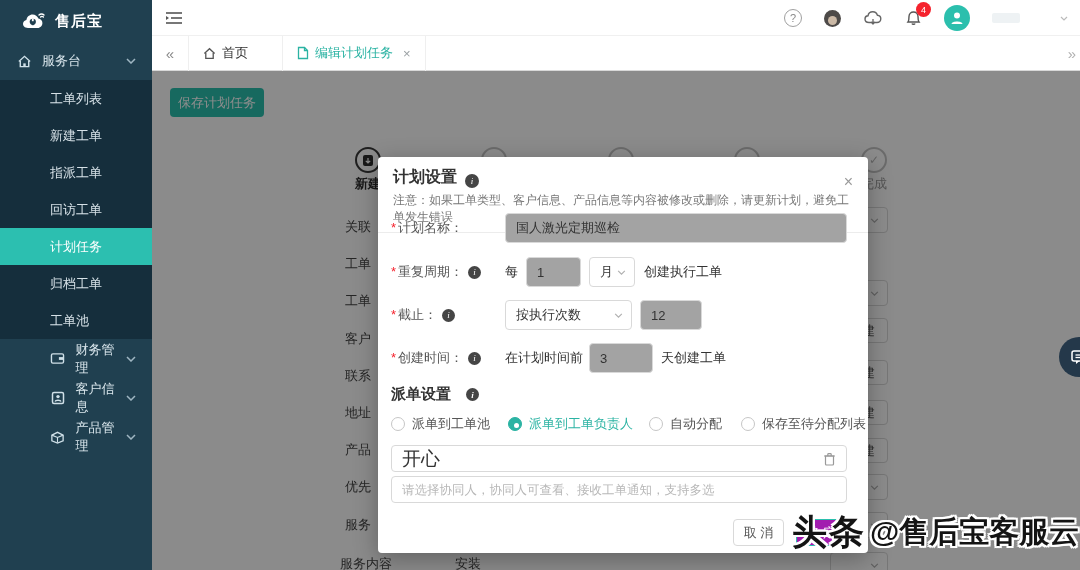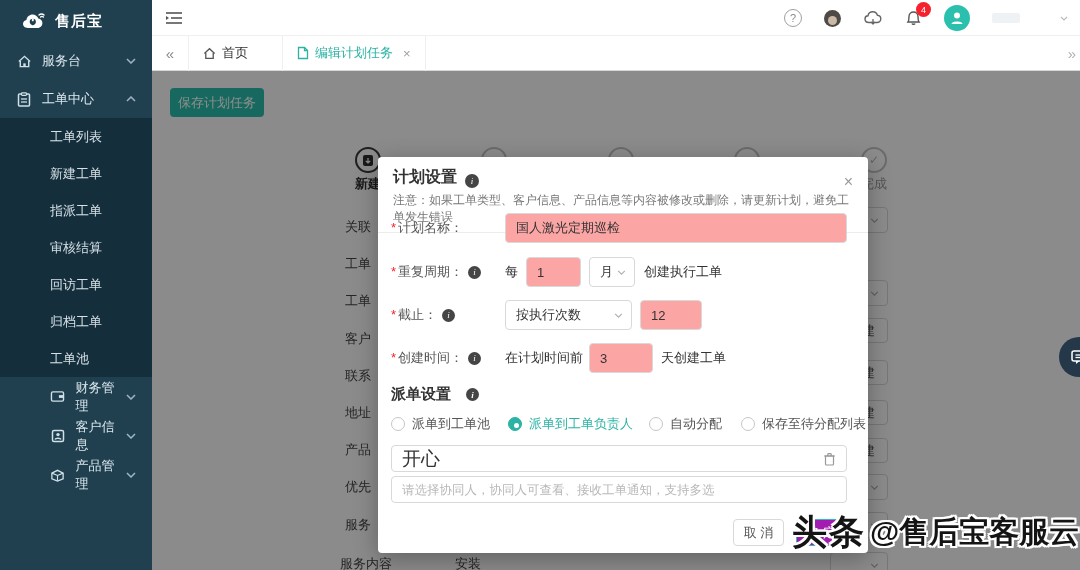"工单中心" div.nav-group { html: <div> <span> <svg> <rect></rect> <rect></rect> <line></line> <line></line> </svg> </span> <span>工单中心</span> <span> <svg> <polyline></polyline> </svg> </span> </div> -> none }
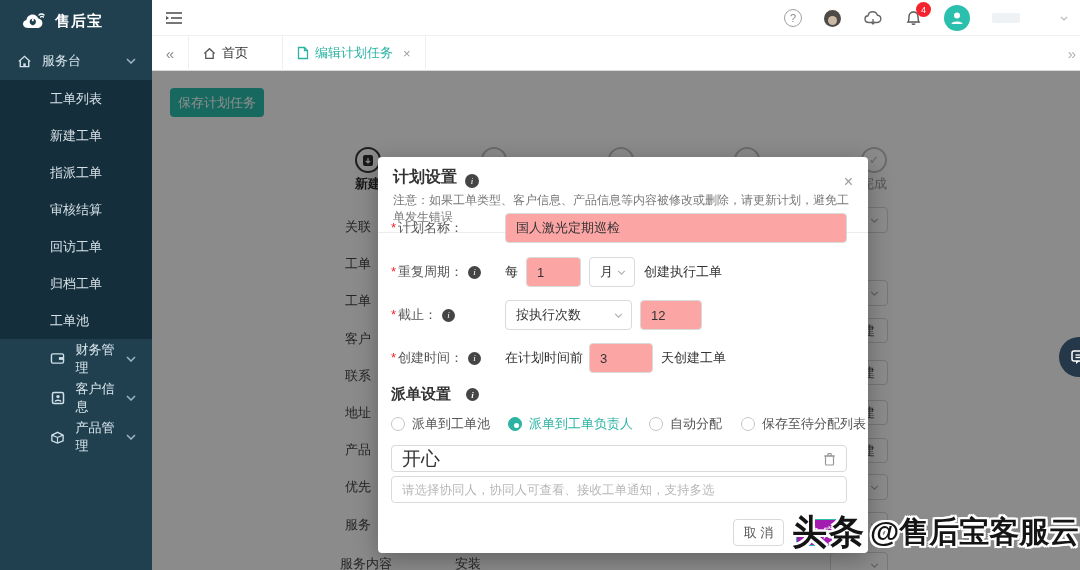"审核结算" div.sub-item { html: <div>审核结算</div> -> none }
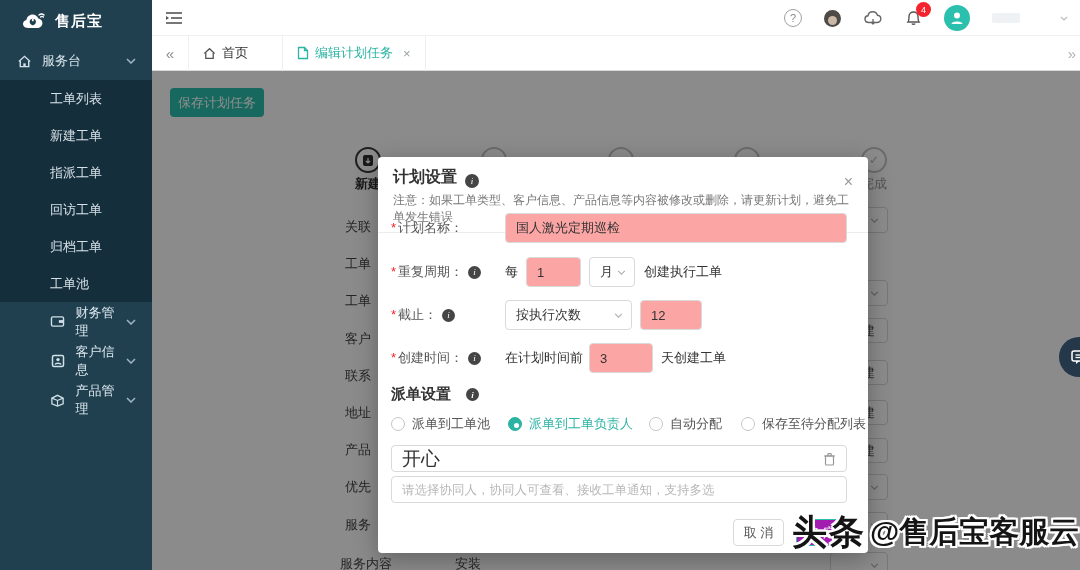"国人激光定期巡检" .m-input { background: #fca5a5 -> #a3a3a3 }
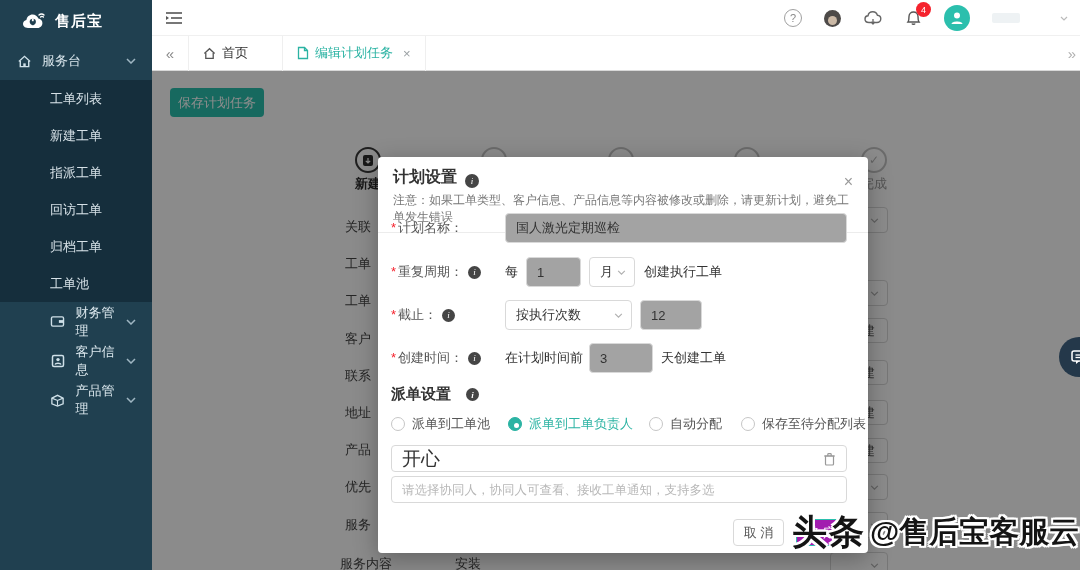"计划任务" div.sub-item { html: none -> <div>计划任务</div> }
